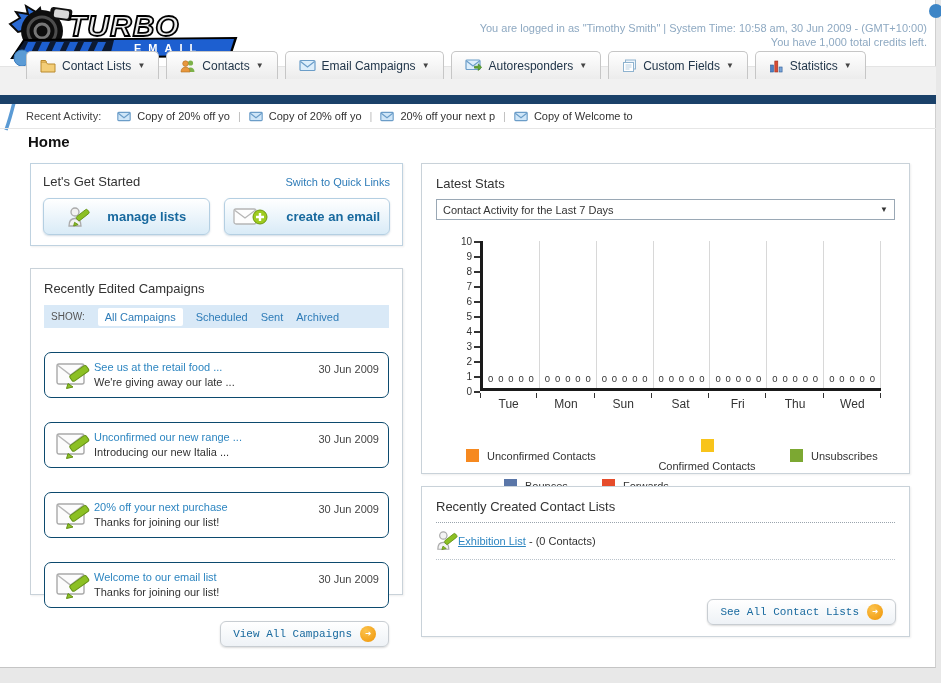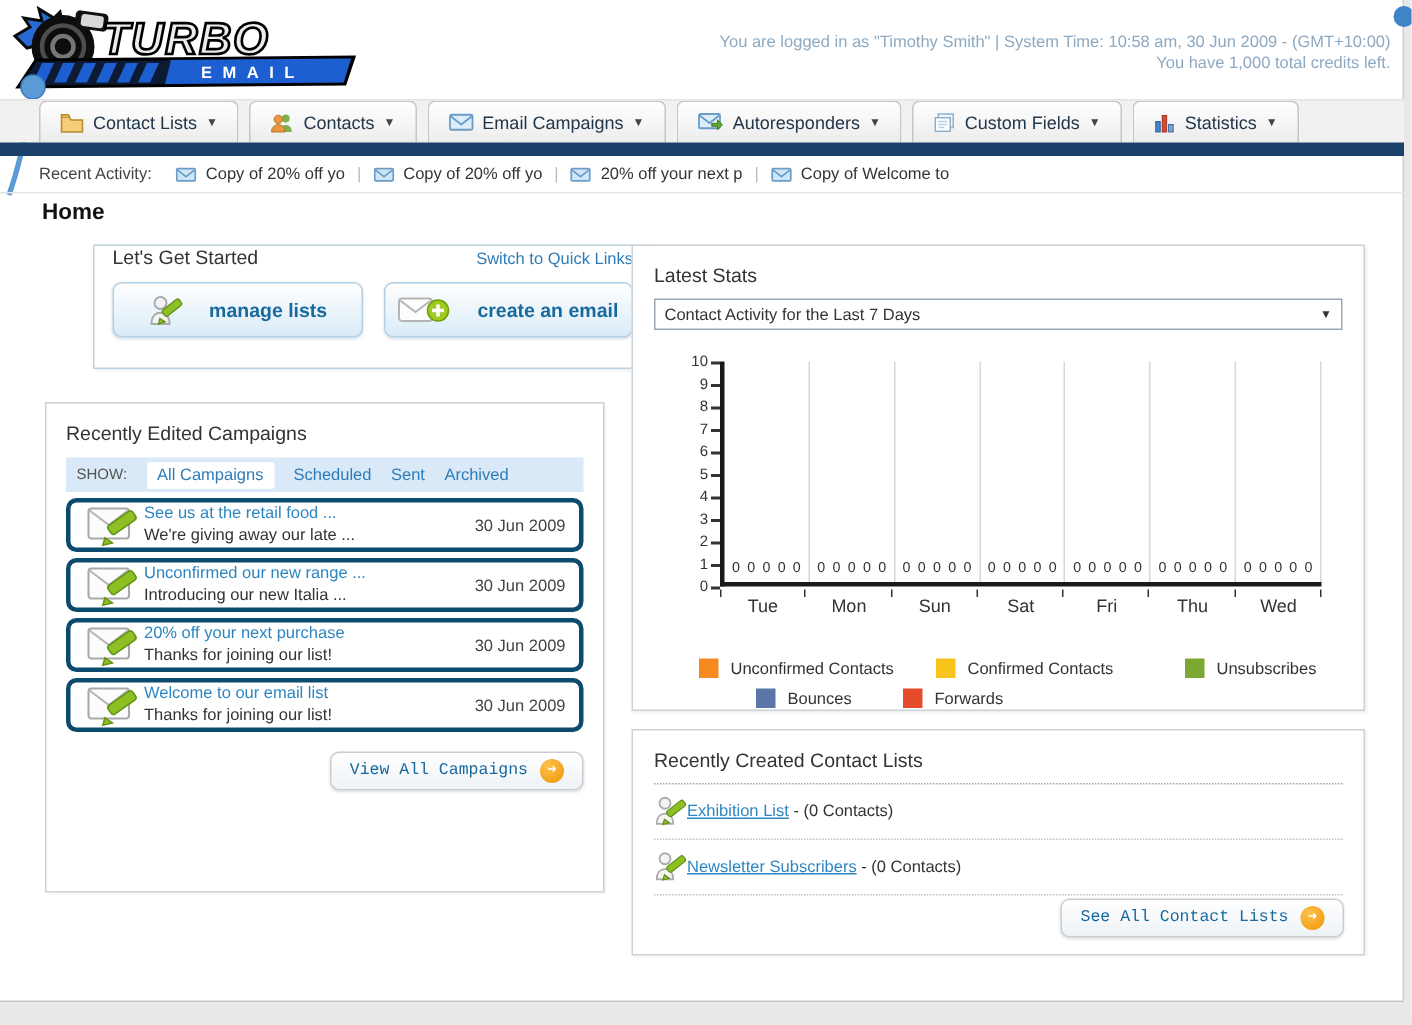"Contact Lists" .tabs { bottom: 0 -> 16px }
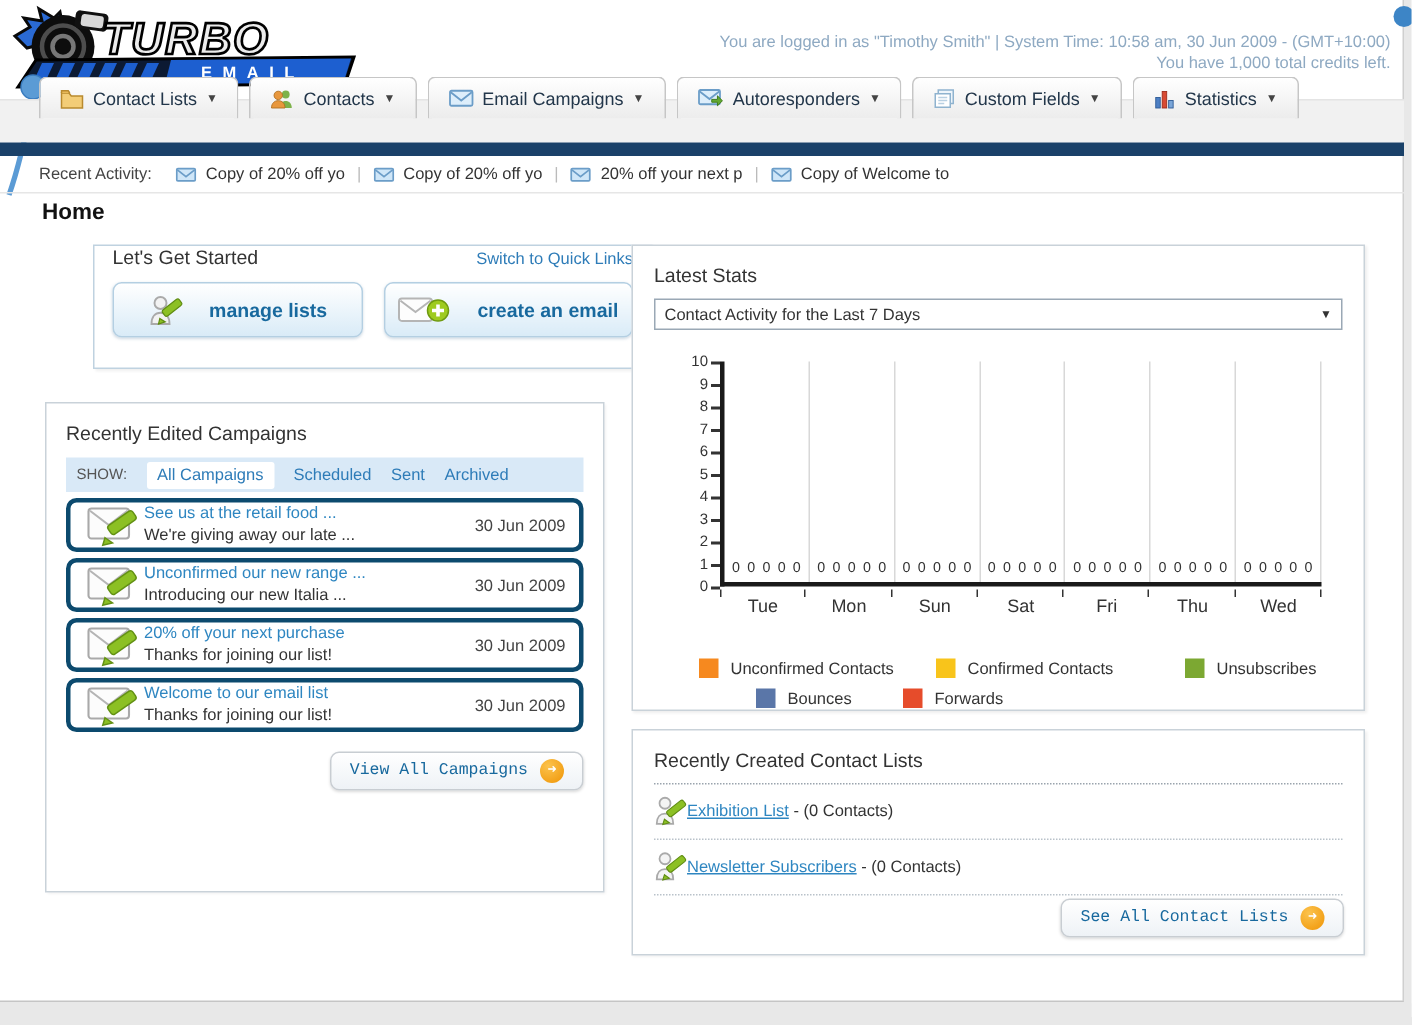"Let's Get Started" .get-started { margin-left: 32px -> none; padding: 0 12px -> 10px 12px }
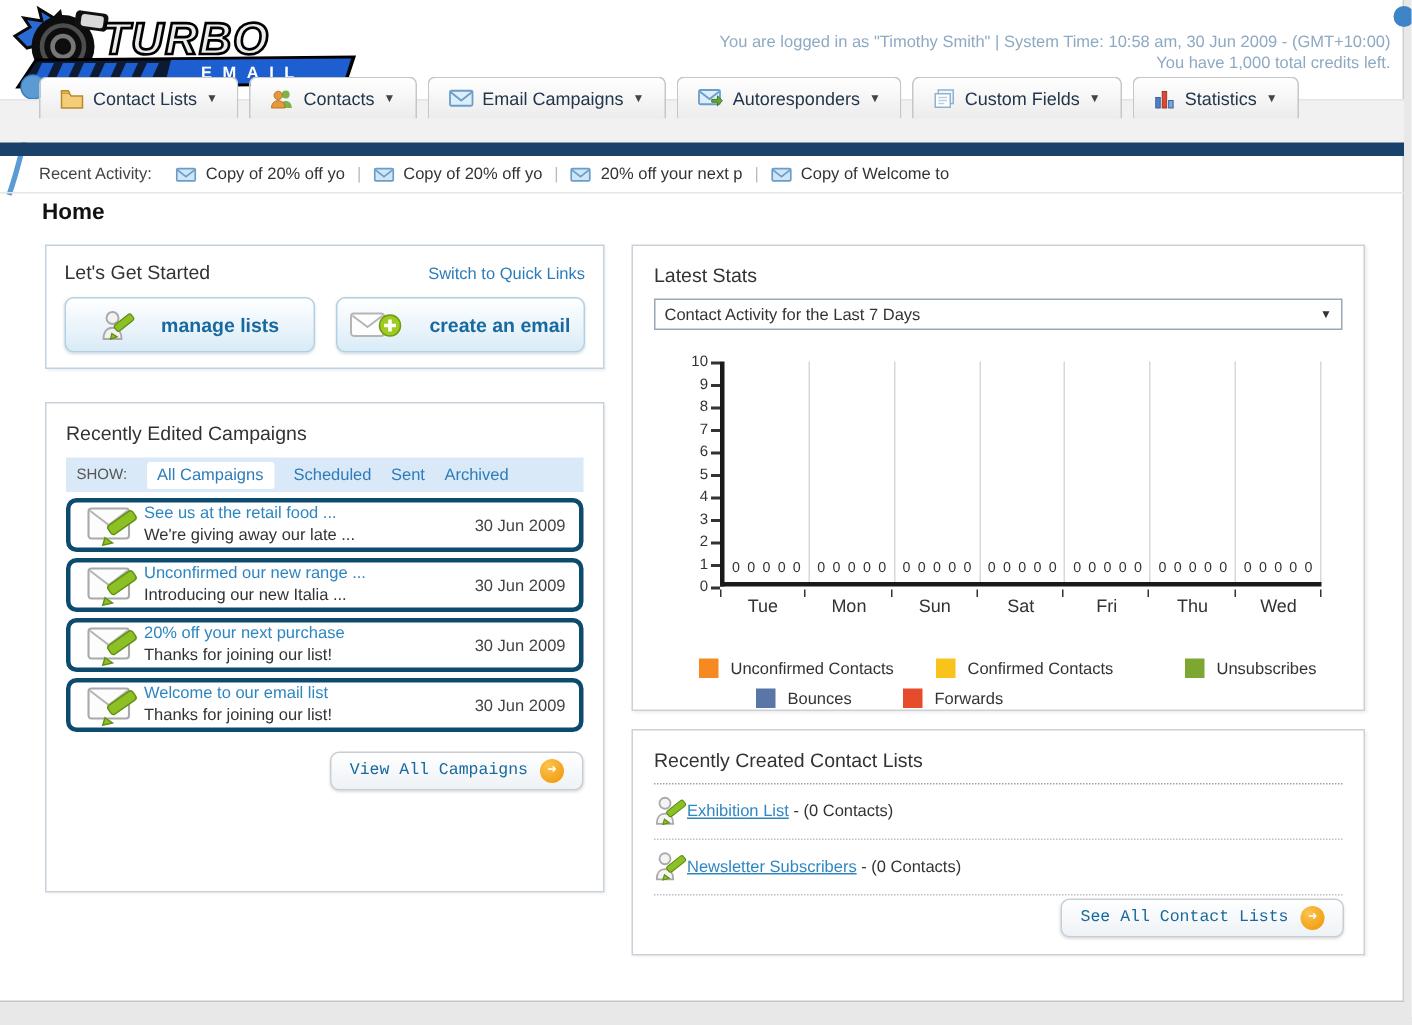"See us at the retail" .camp-card { border: 3px solid #0c4a6e -> 1px solid #0c4a6e; height: 36px -> 46px; margin-top: 4px -> 24px }
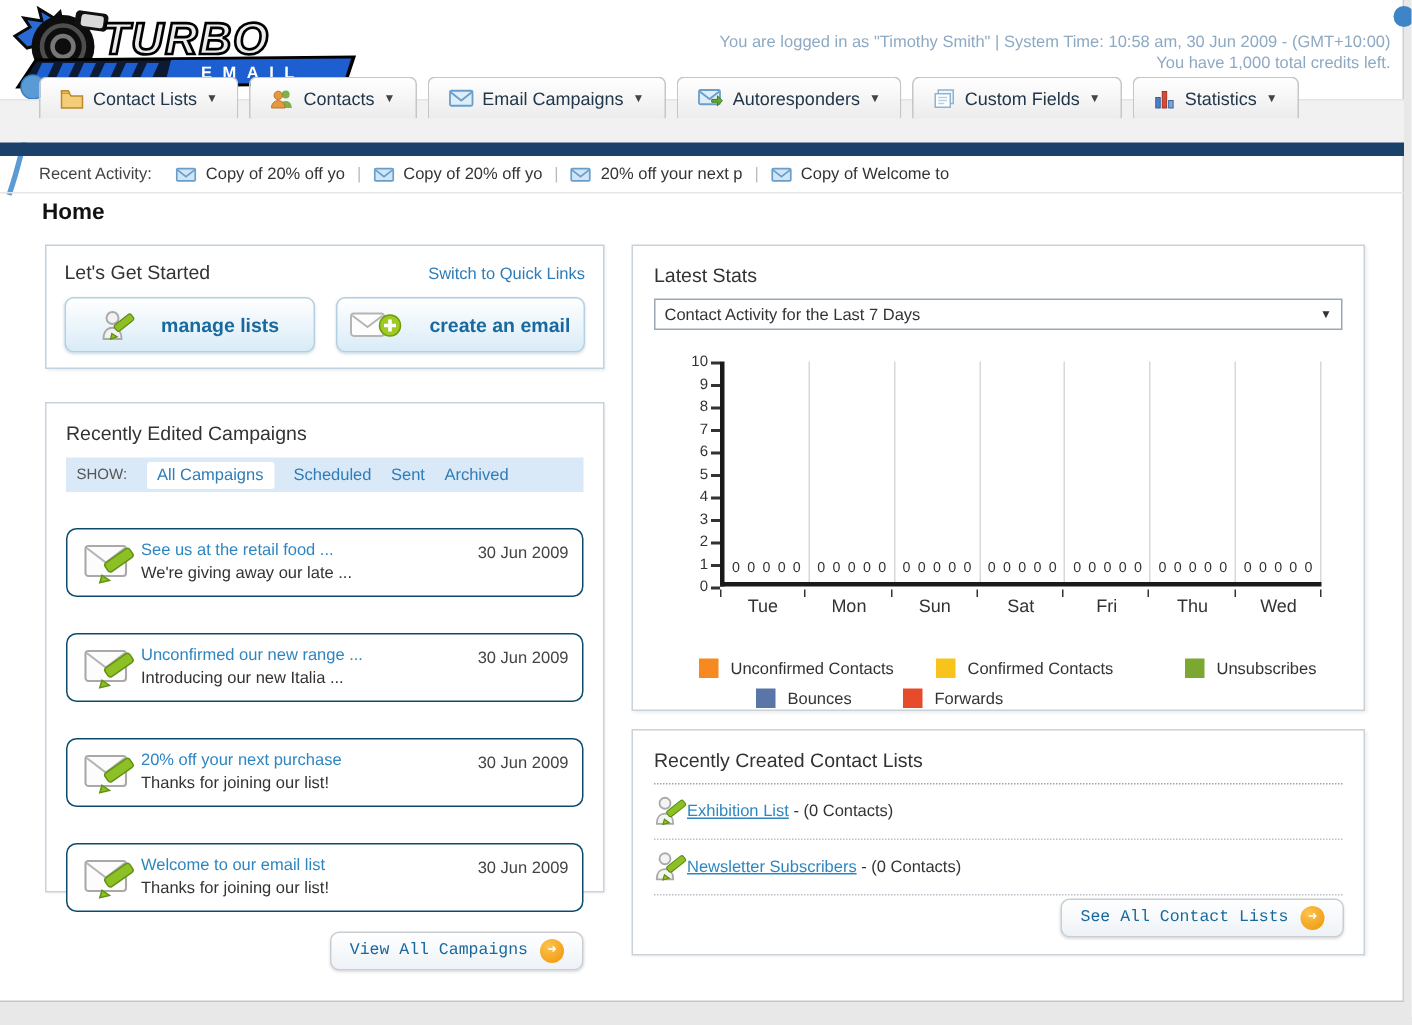"Confirmed Contacts" .li-1 { flex-direction: none -> column }
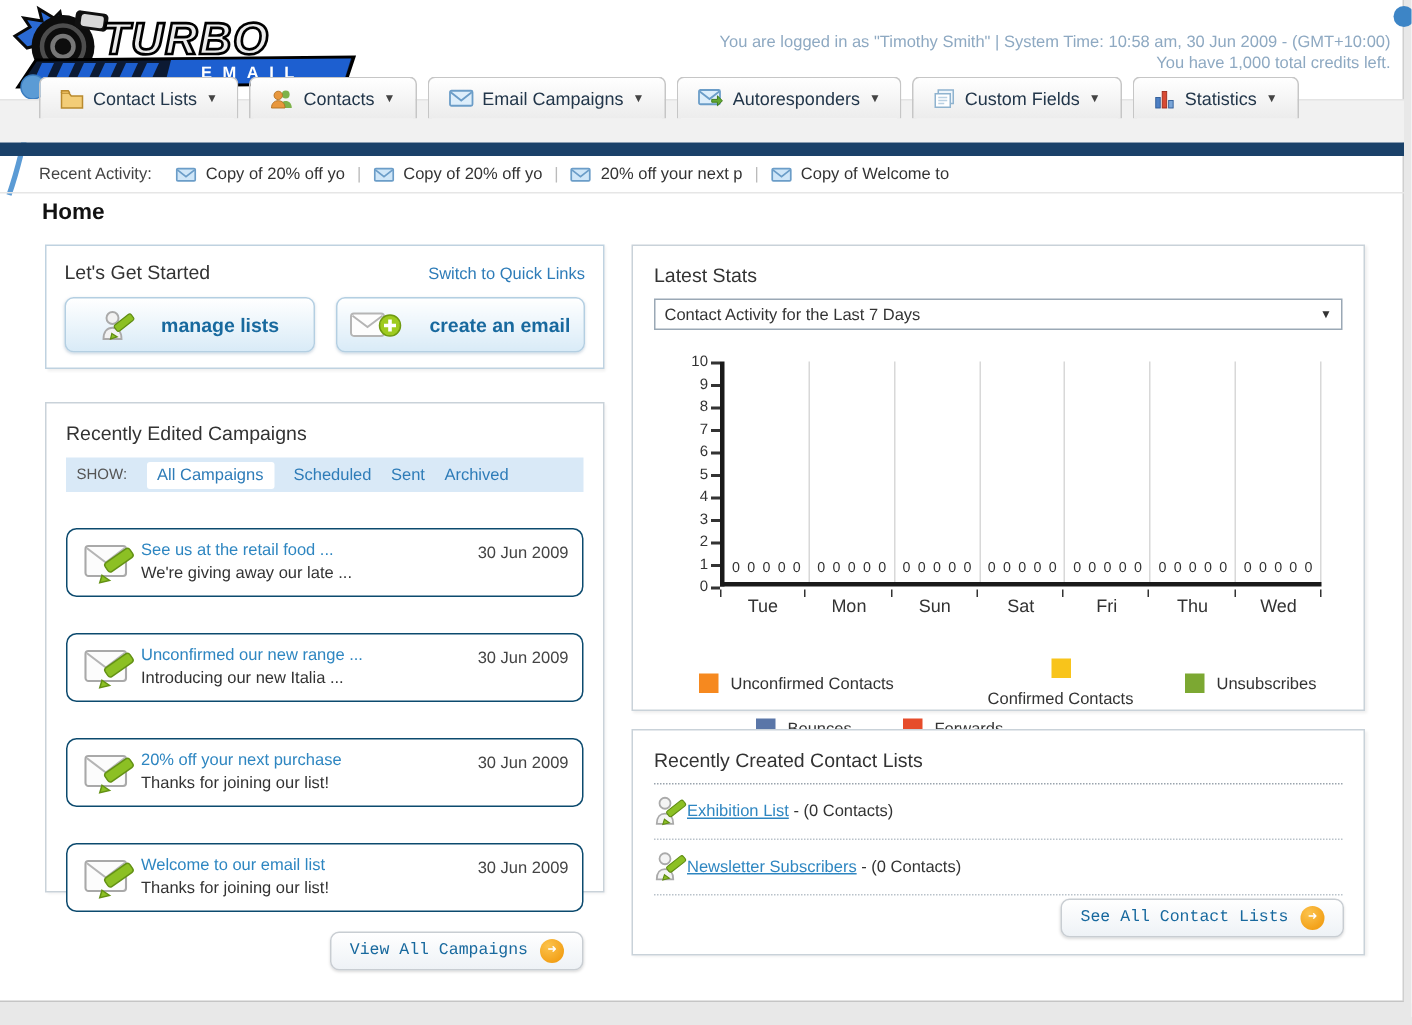"Newsletter Subscribers - (0 Contacts)" div.cl-item { html: <div> <svg> <circle></circle> <path></path> <rect></rect> <path></path> </svg> <span><a>Newsletter Subscribers</a><span> - (0 Contacts)</span></span> </div> -> none }
